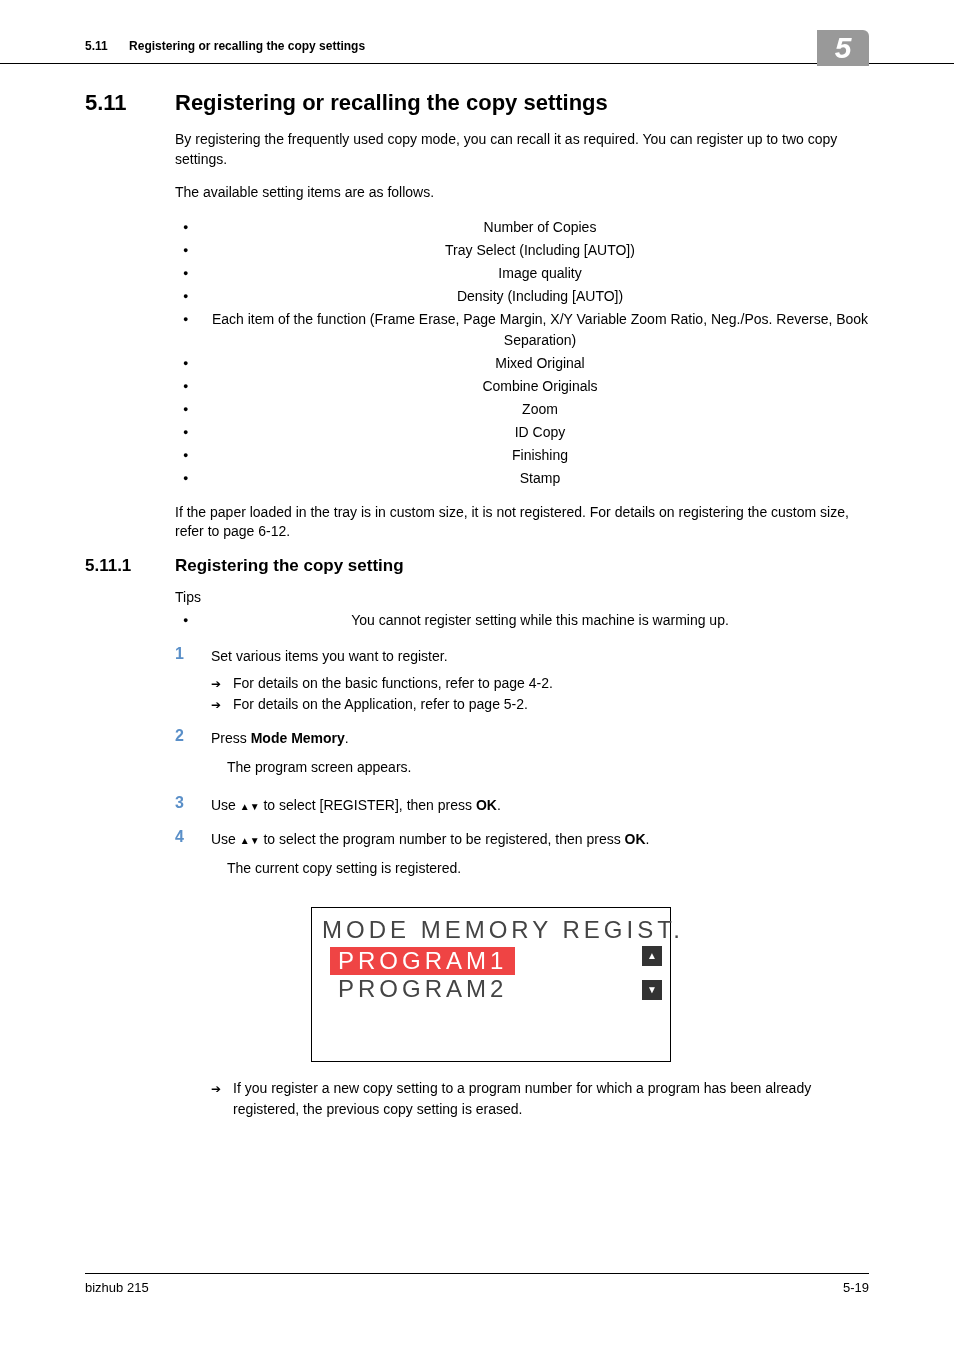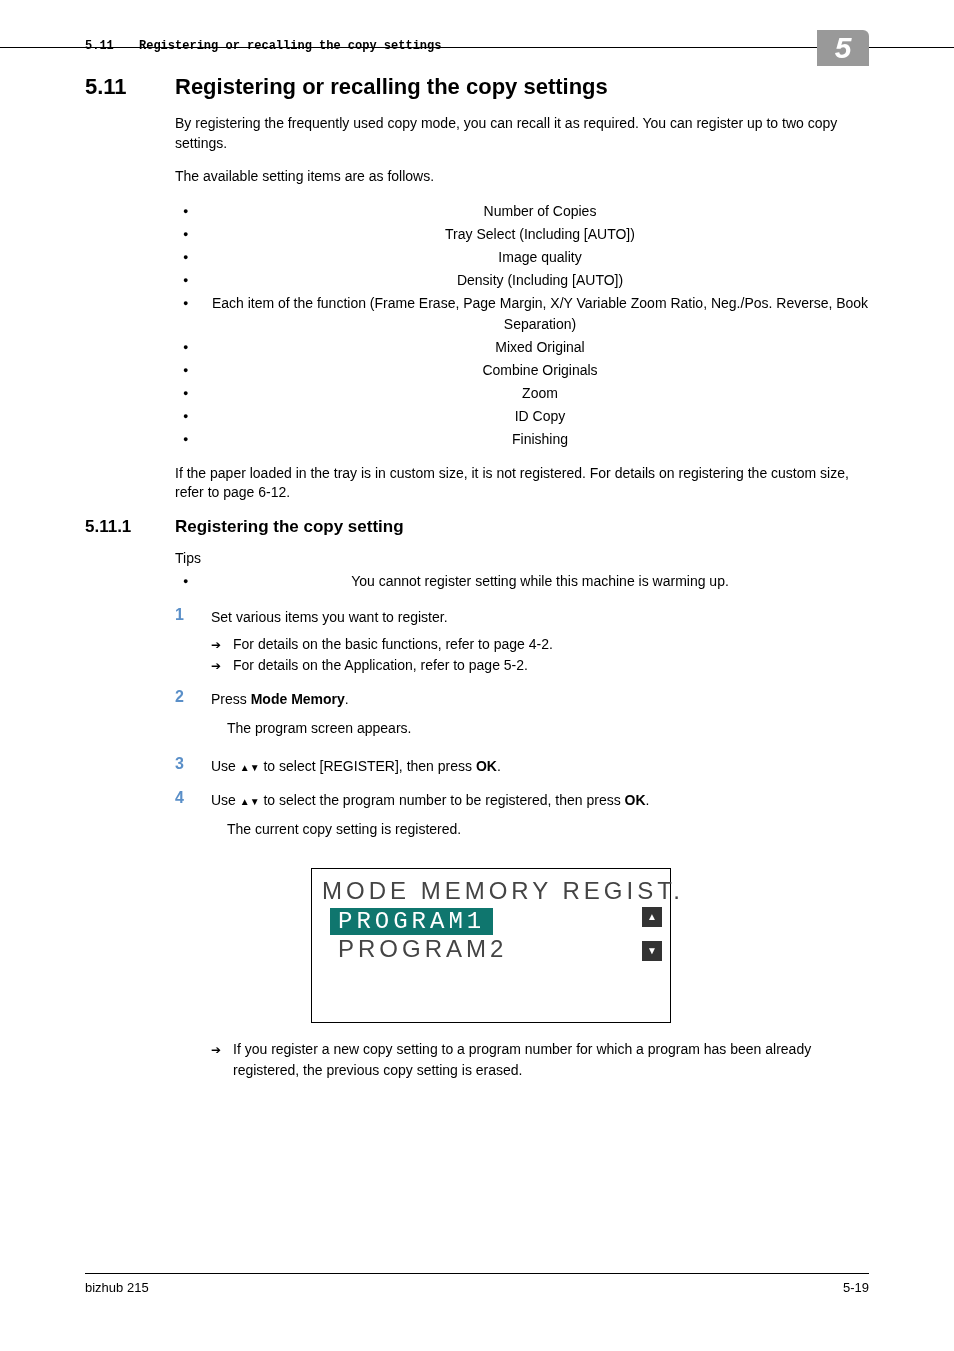"5.11 Registering or recalling the" .header { font-family: Liberation Mono, monospace -> none; height: 48px -> 64px }
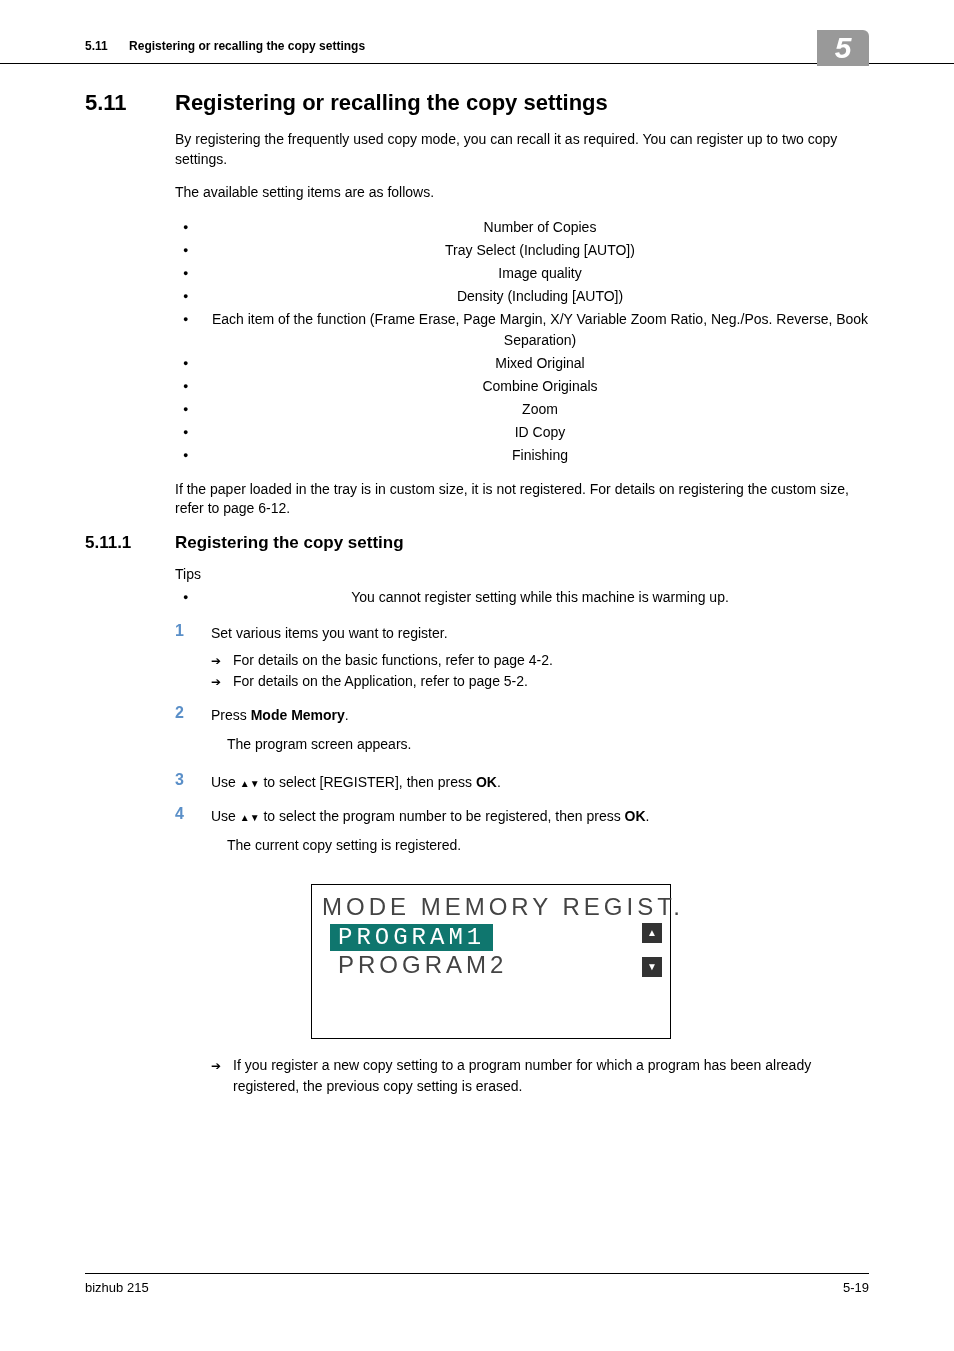"Stamp" li { html: none -> <li>Stamp</li> }
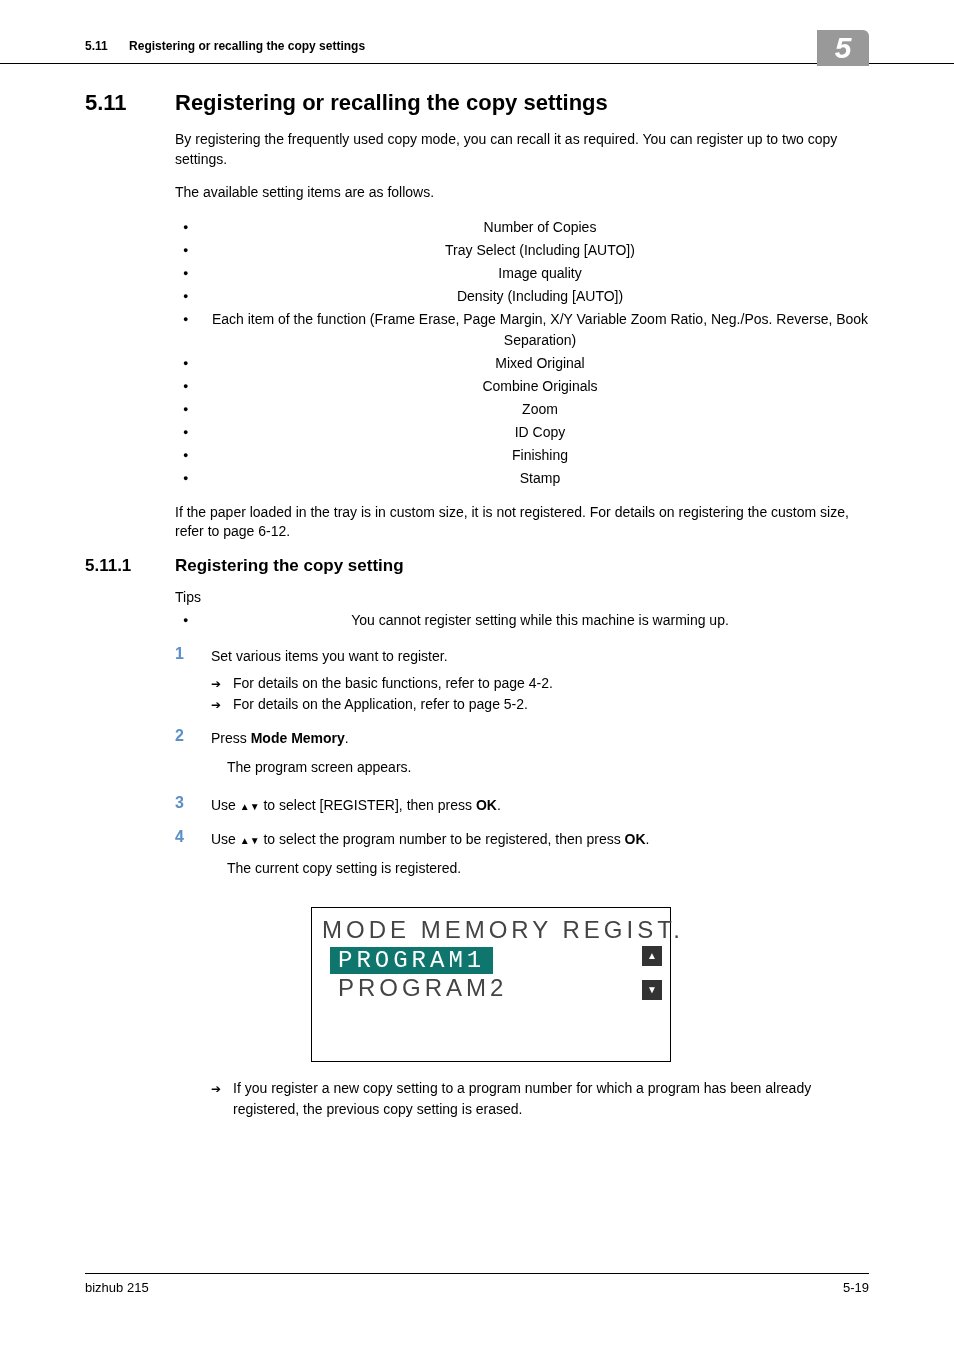"PROGRAM1" .screen-selected { background: #0f766e -> #ef4444; font-family: Liberation Mono, monospace -> Liberation Sans, sans-serif }
